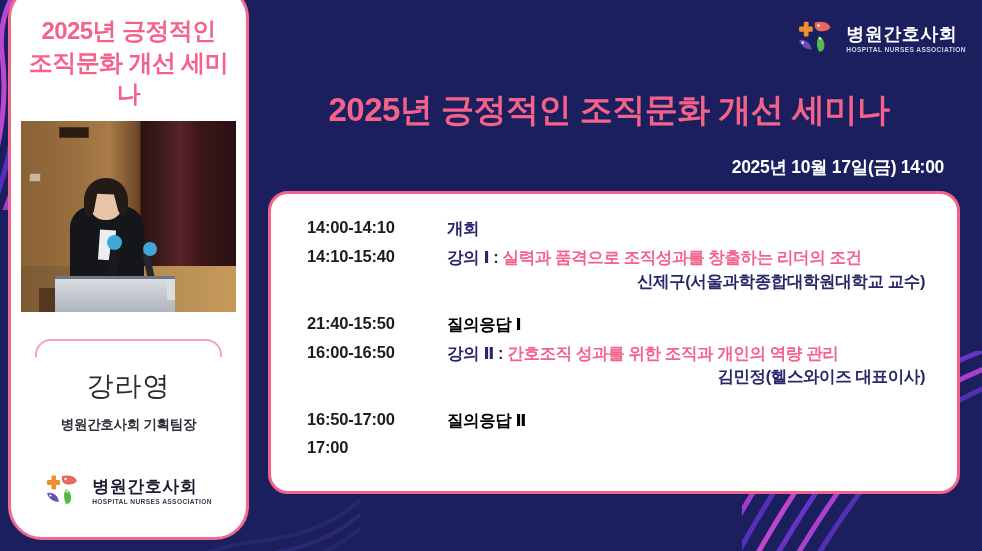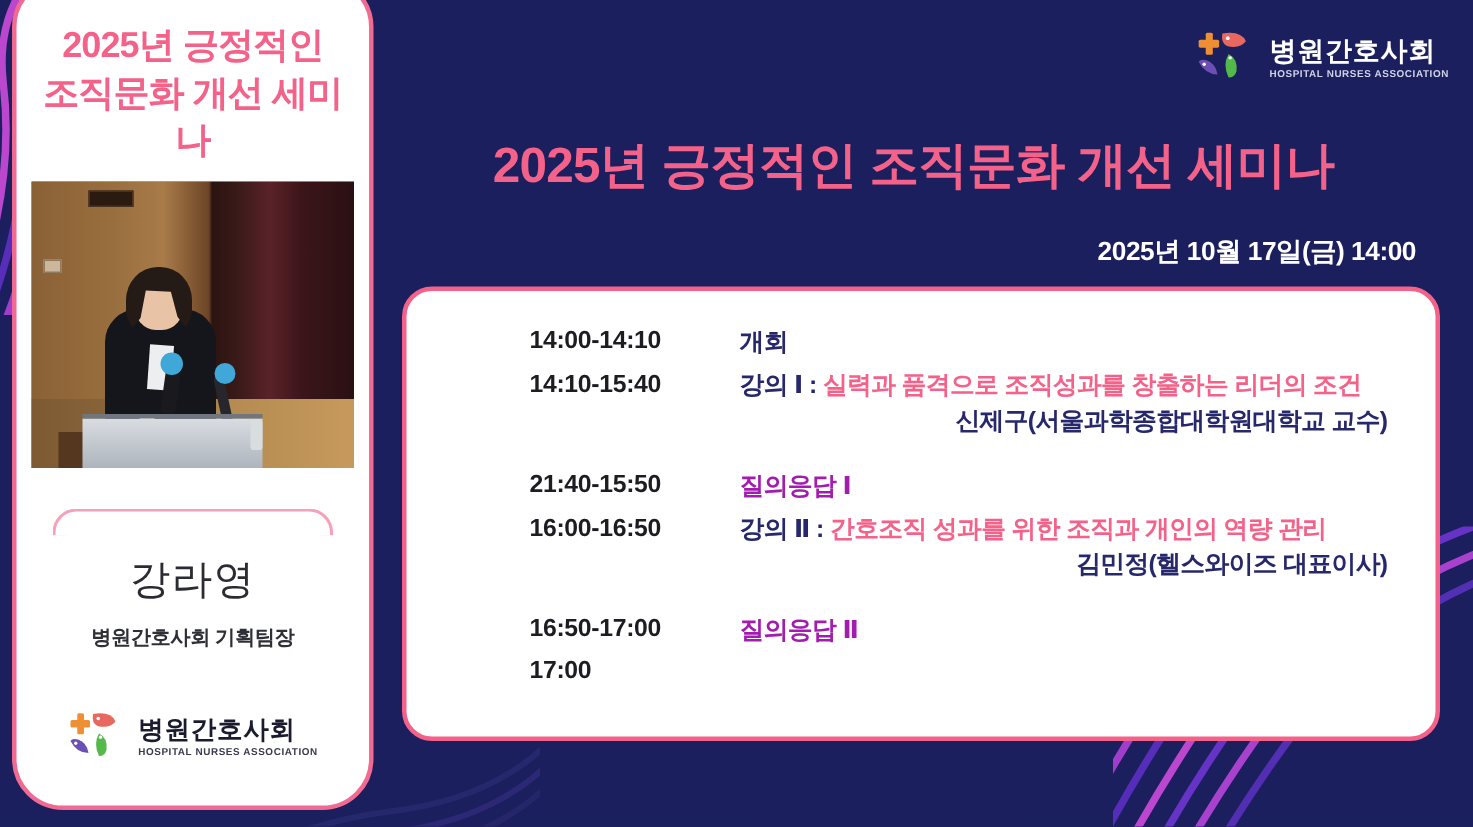"14:00-14:10" .schedule-panel { padding: 22px 18px 0 82px -> 22px 18px 0 36px }
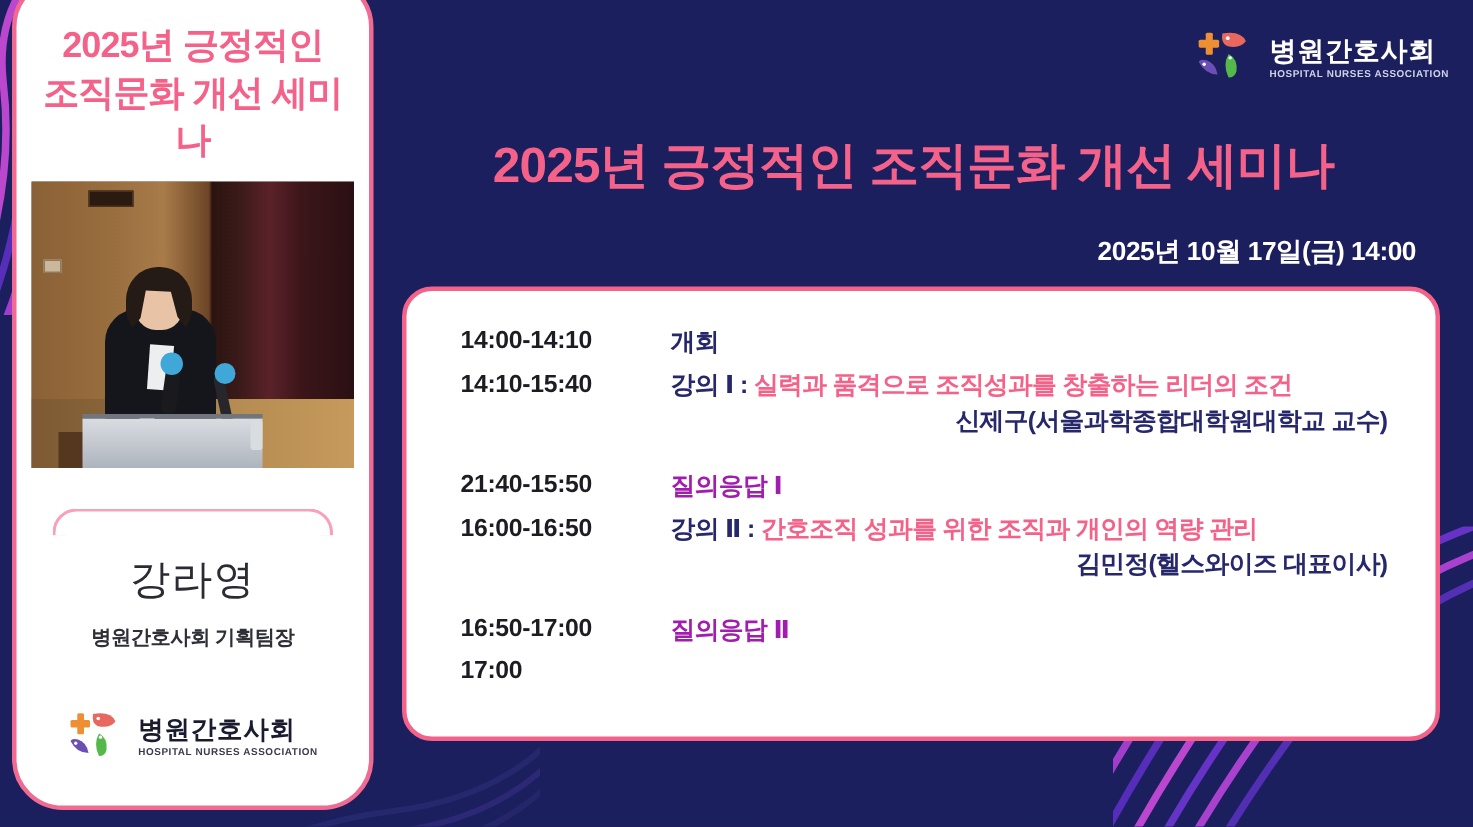"질의응답 Ⅰ" .row-title.pink { color: #a21caf -> #000000 }
